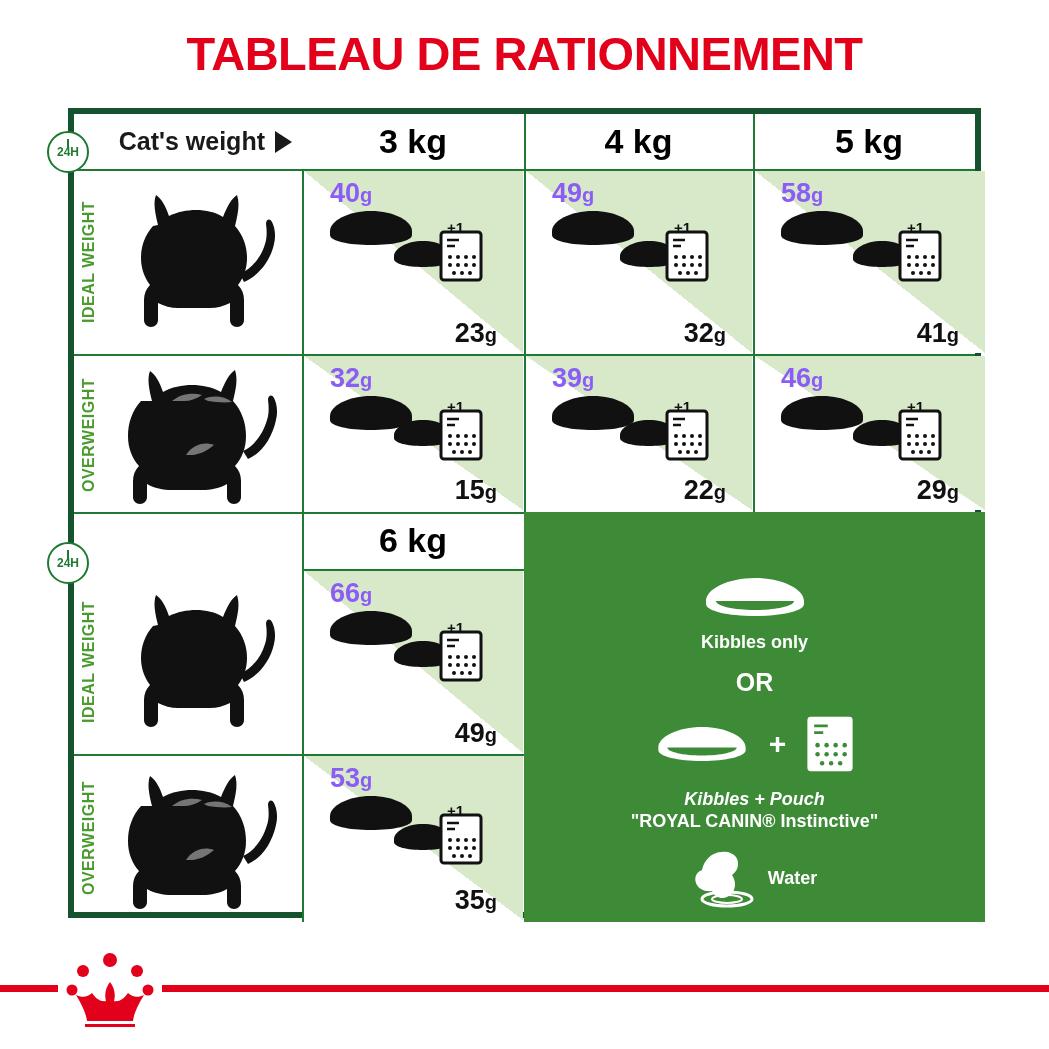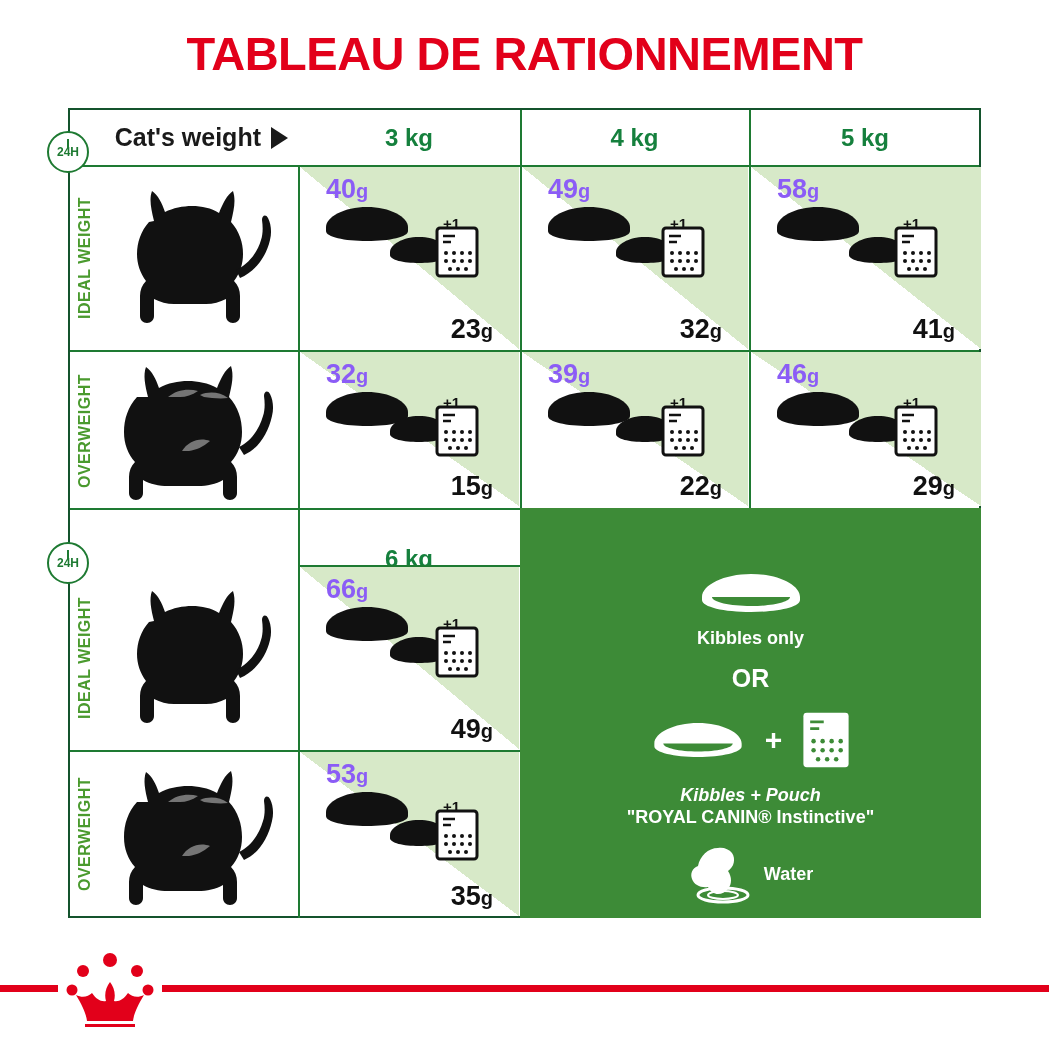"Cat's weight" .table { border: 2px solid #14532d -> 6px solid #14532d }
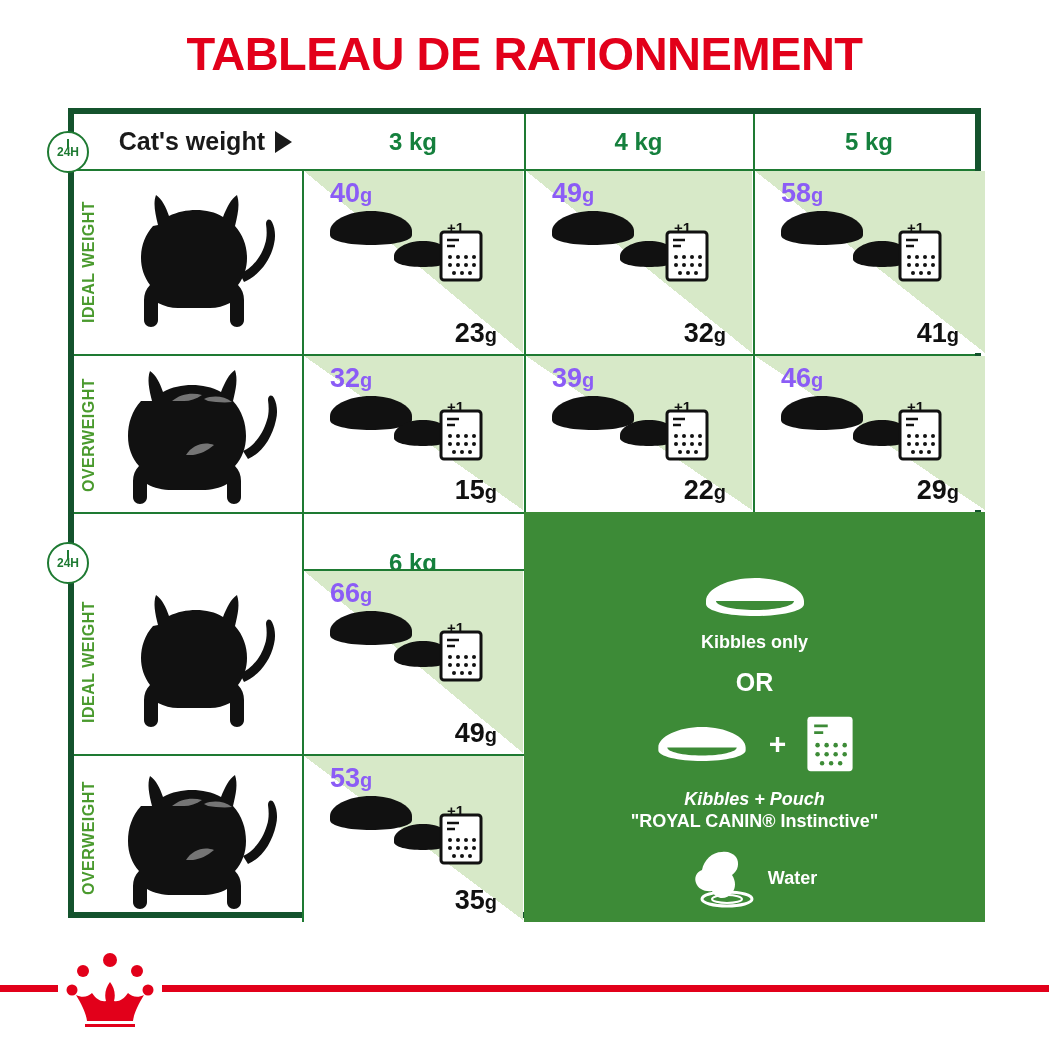"3 kg" .hdr { color: #15803d -> #000000; font-size: 24px -> 34px }
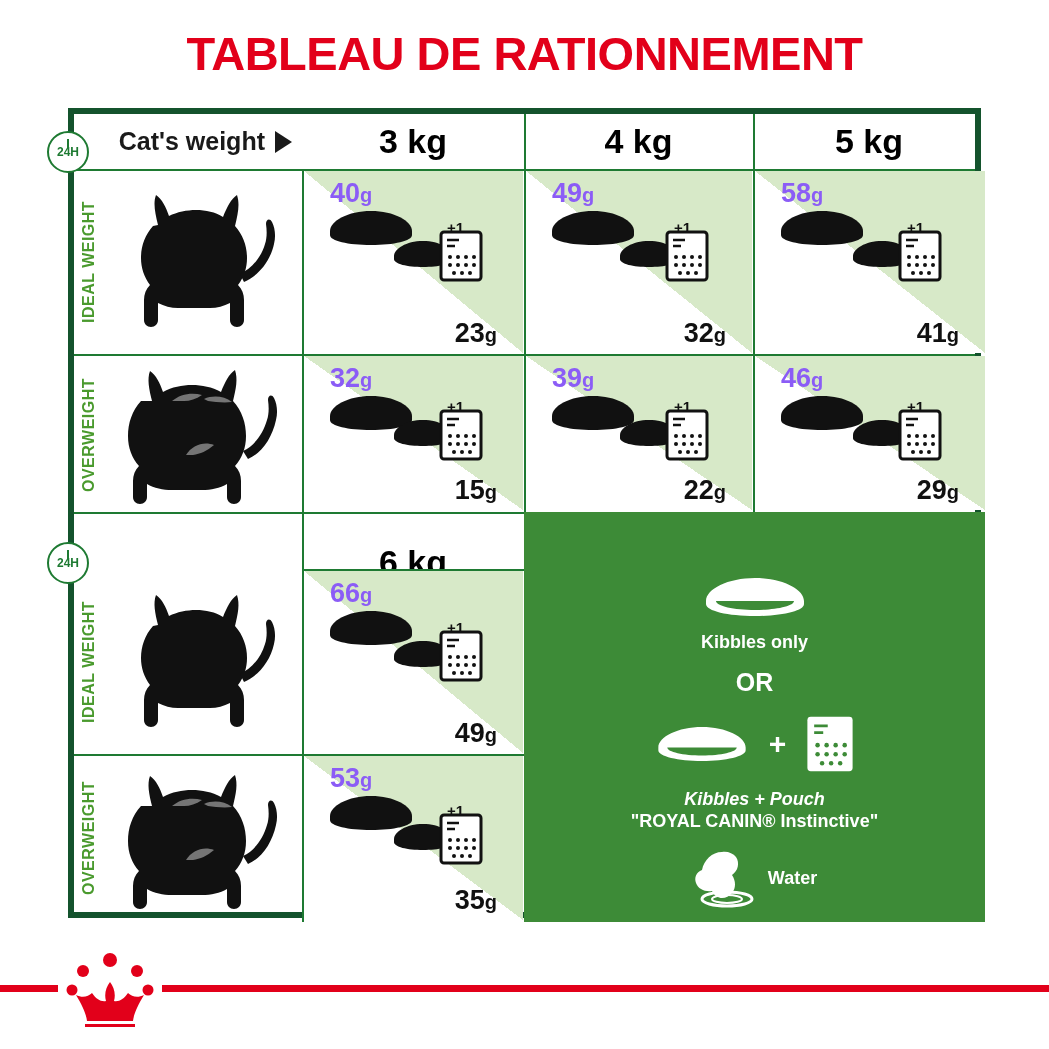"6 kg" div.hdr { top: 420px -> 398px }
